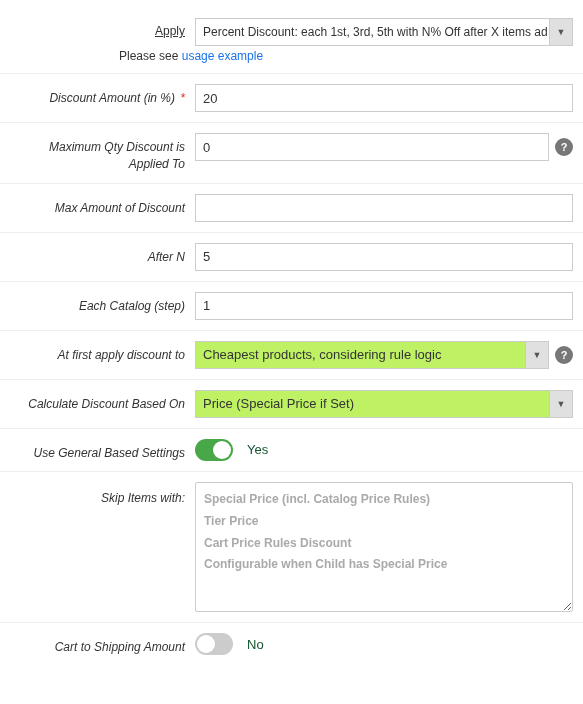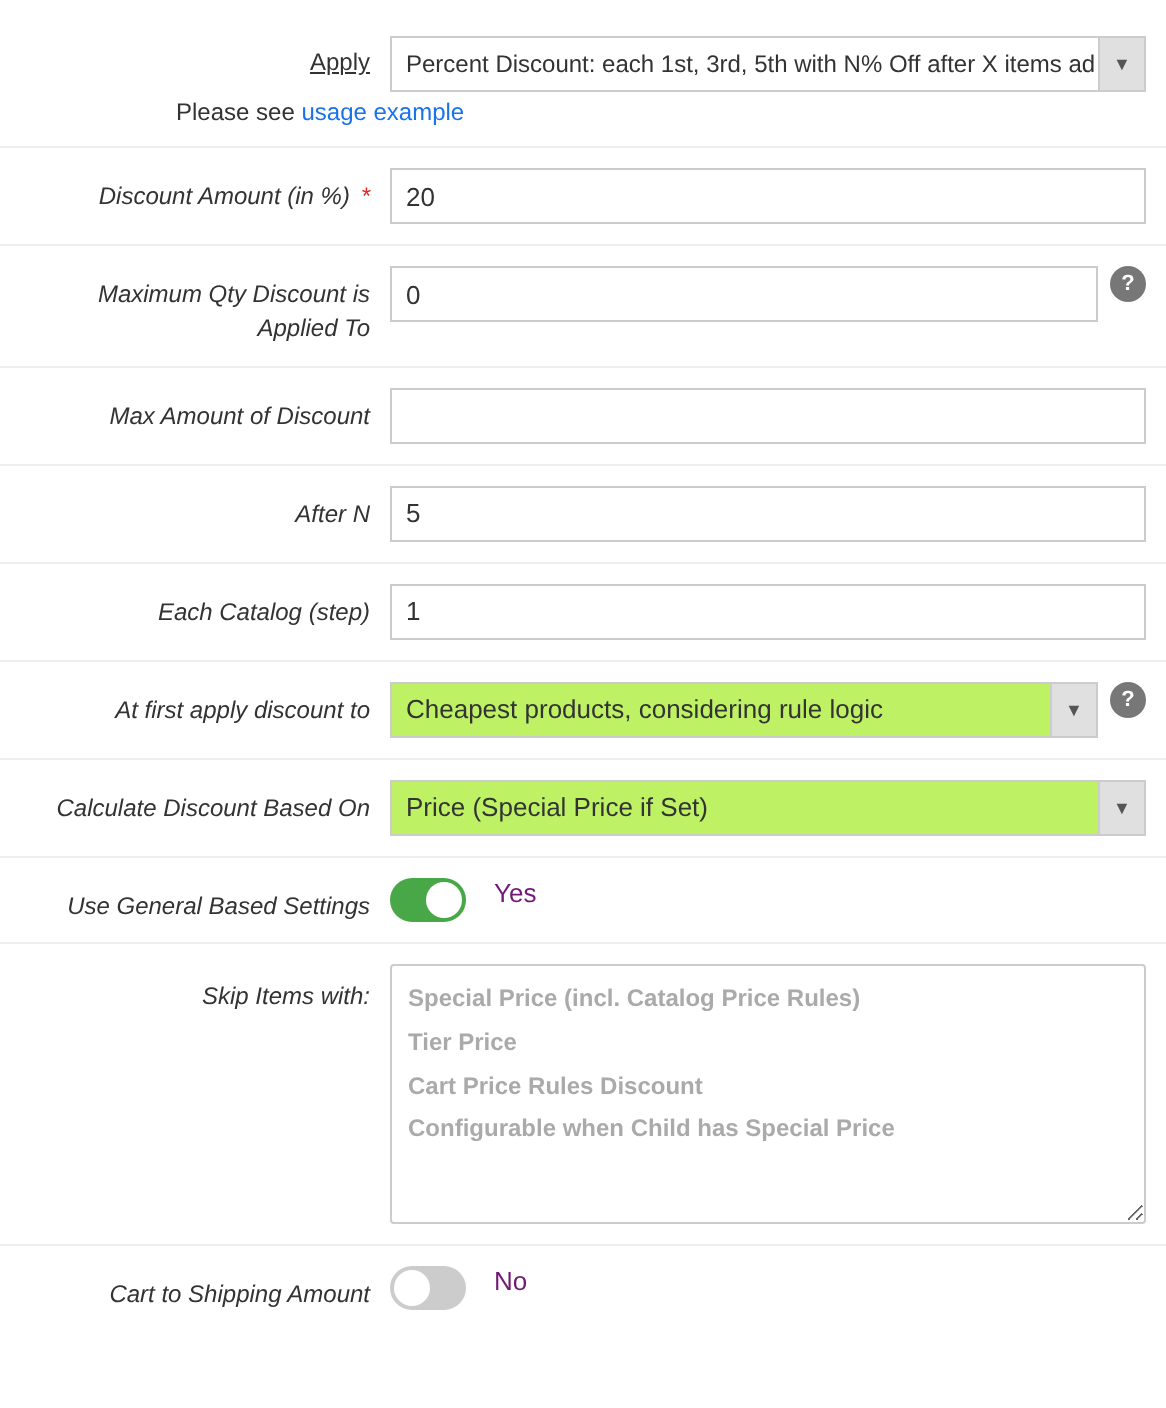"Please see usage example" .usage-link { margin-left: 78px -> 109px }
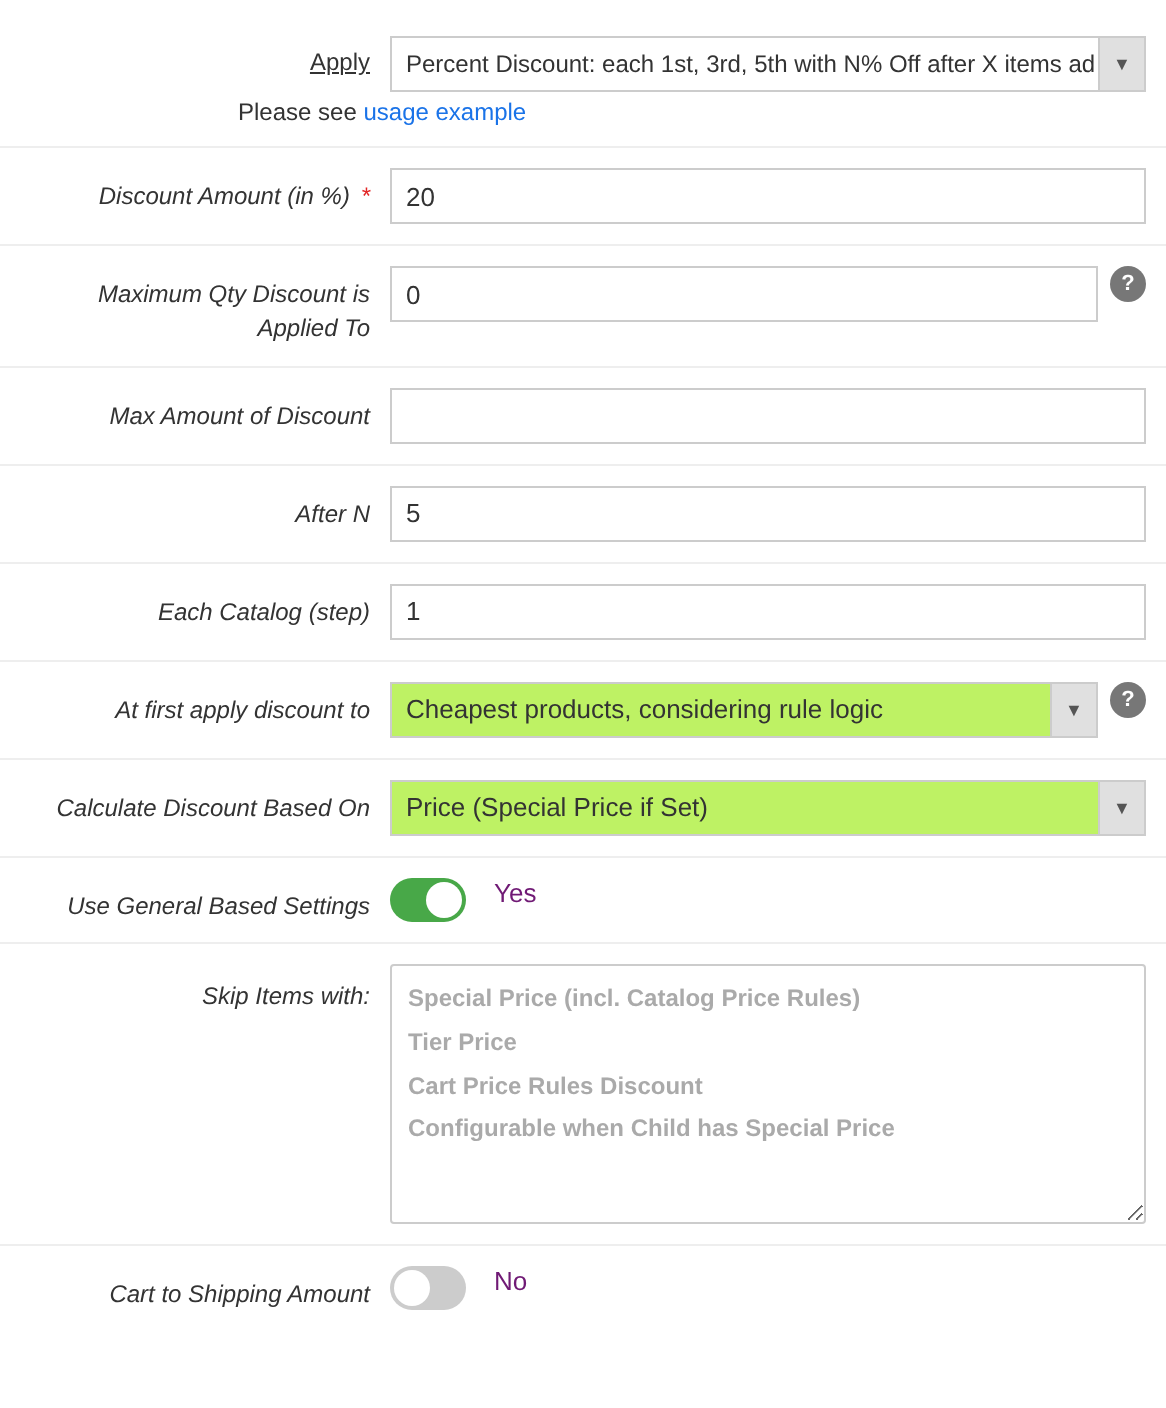"20" .form-control-wrap { align-items: none -> center }
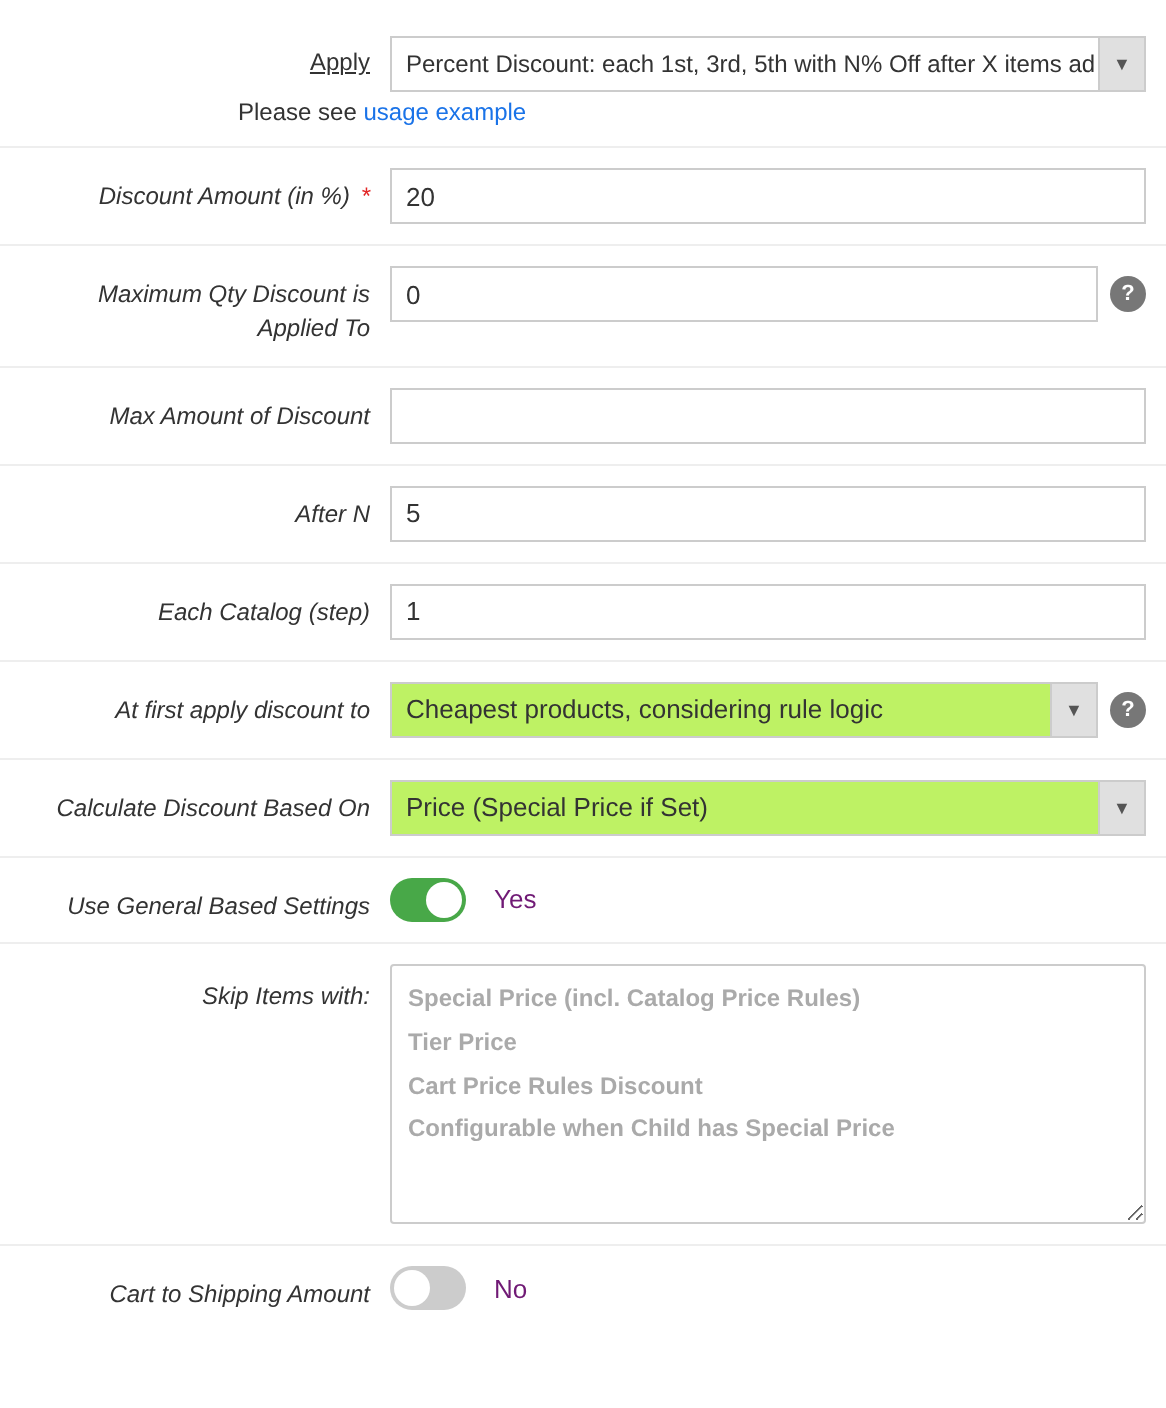"Yes" .toggle-label { color: #701a75 -> #14532d }
